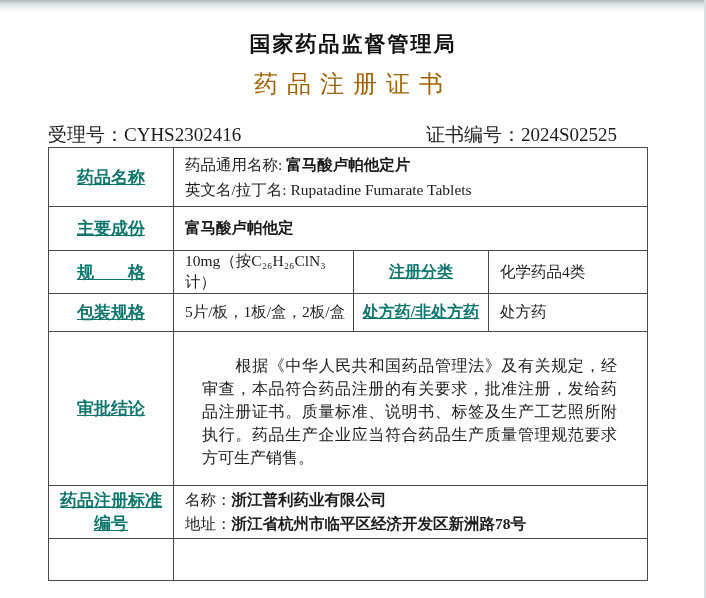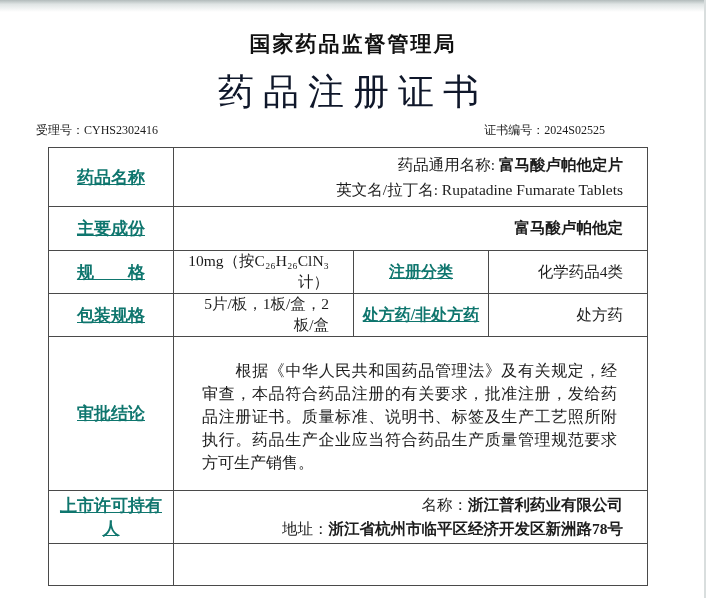"药品注册证书" .doc-title { color: #0f172a -> #a16207; font-size: 36px -> 24px }
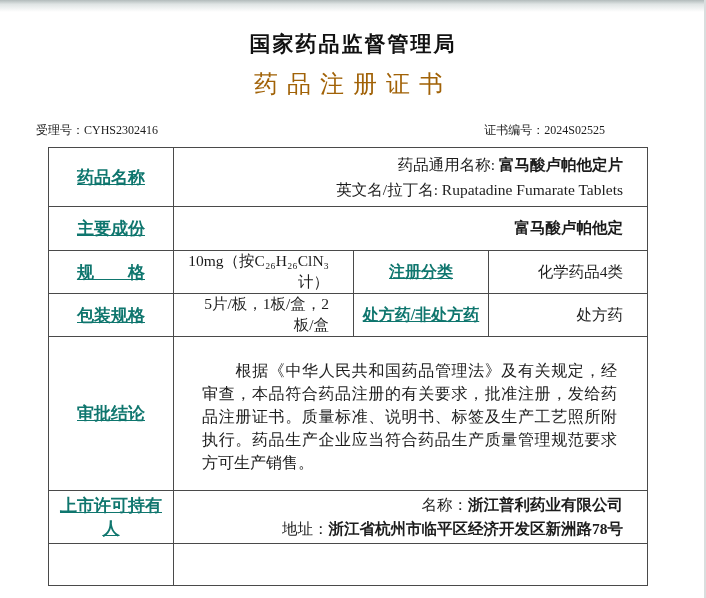"受理号：CYHS2302416" .meta { font-size: 12px -> 19px; left: 36px -> 48px }
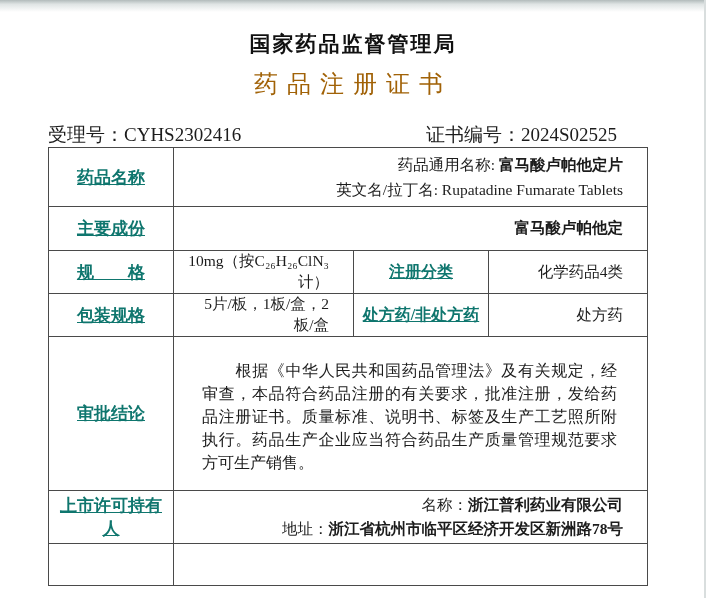"药品通用名称: 富马酸卢帕他定片" .val { padding-right: 24px -> 5px; text-align: right -> left }
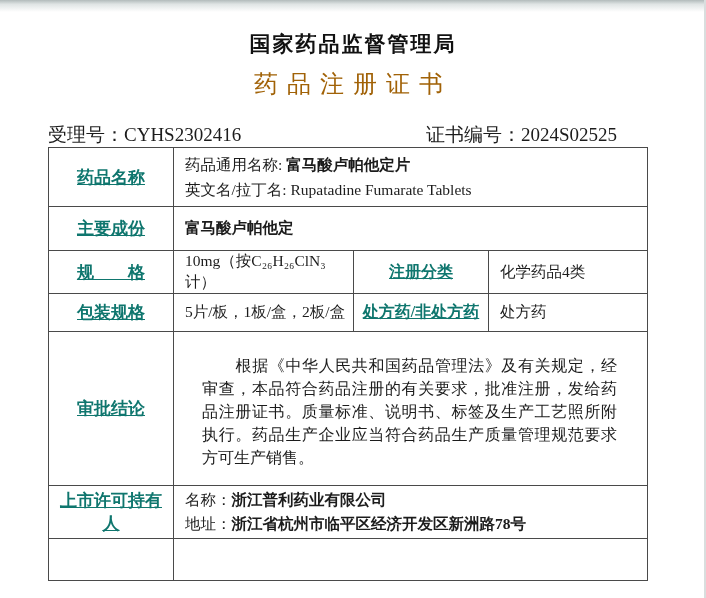"上市许可持有人" td.lbl { text: 上市许可持有人 -> 药品注册标准编号 }
